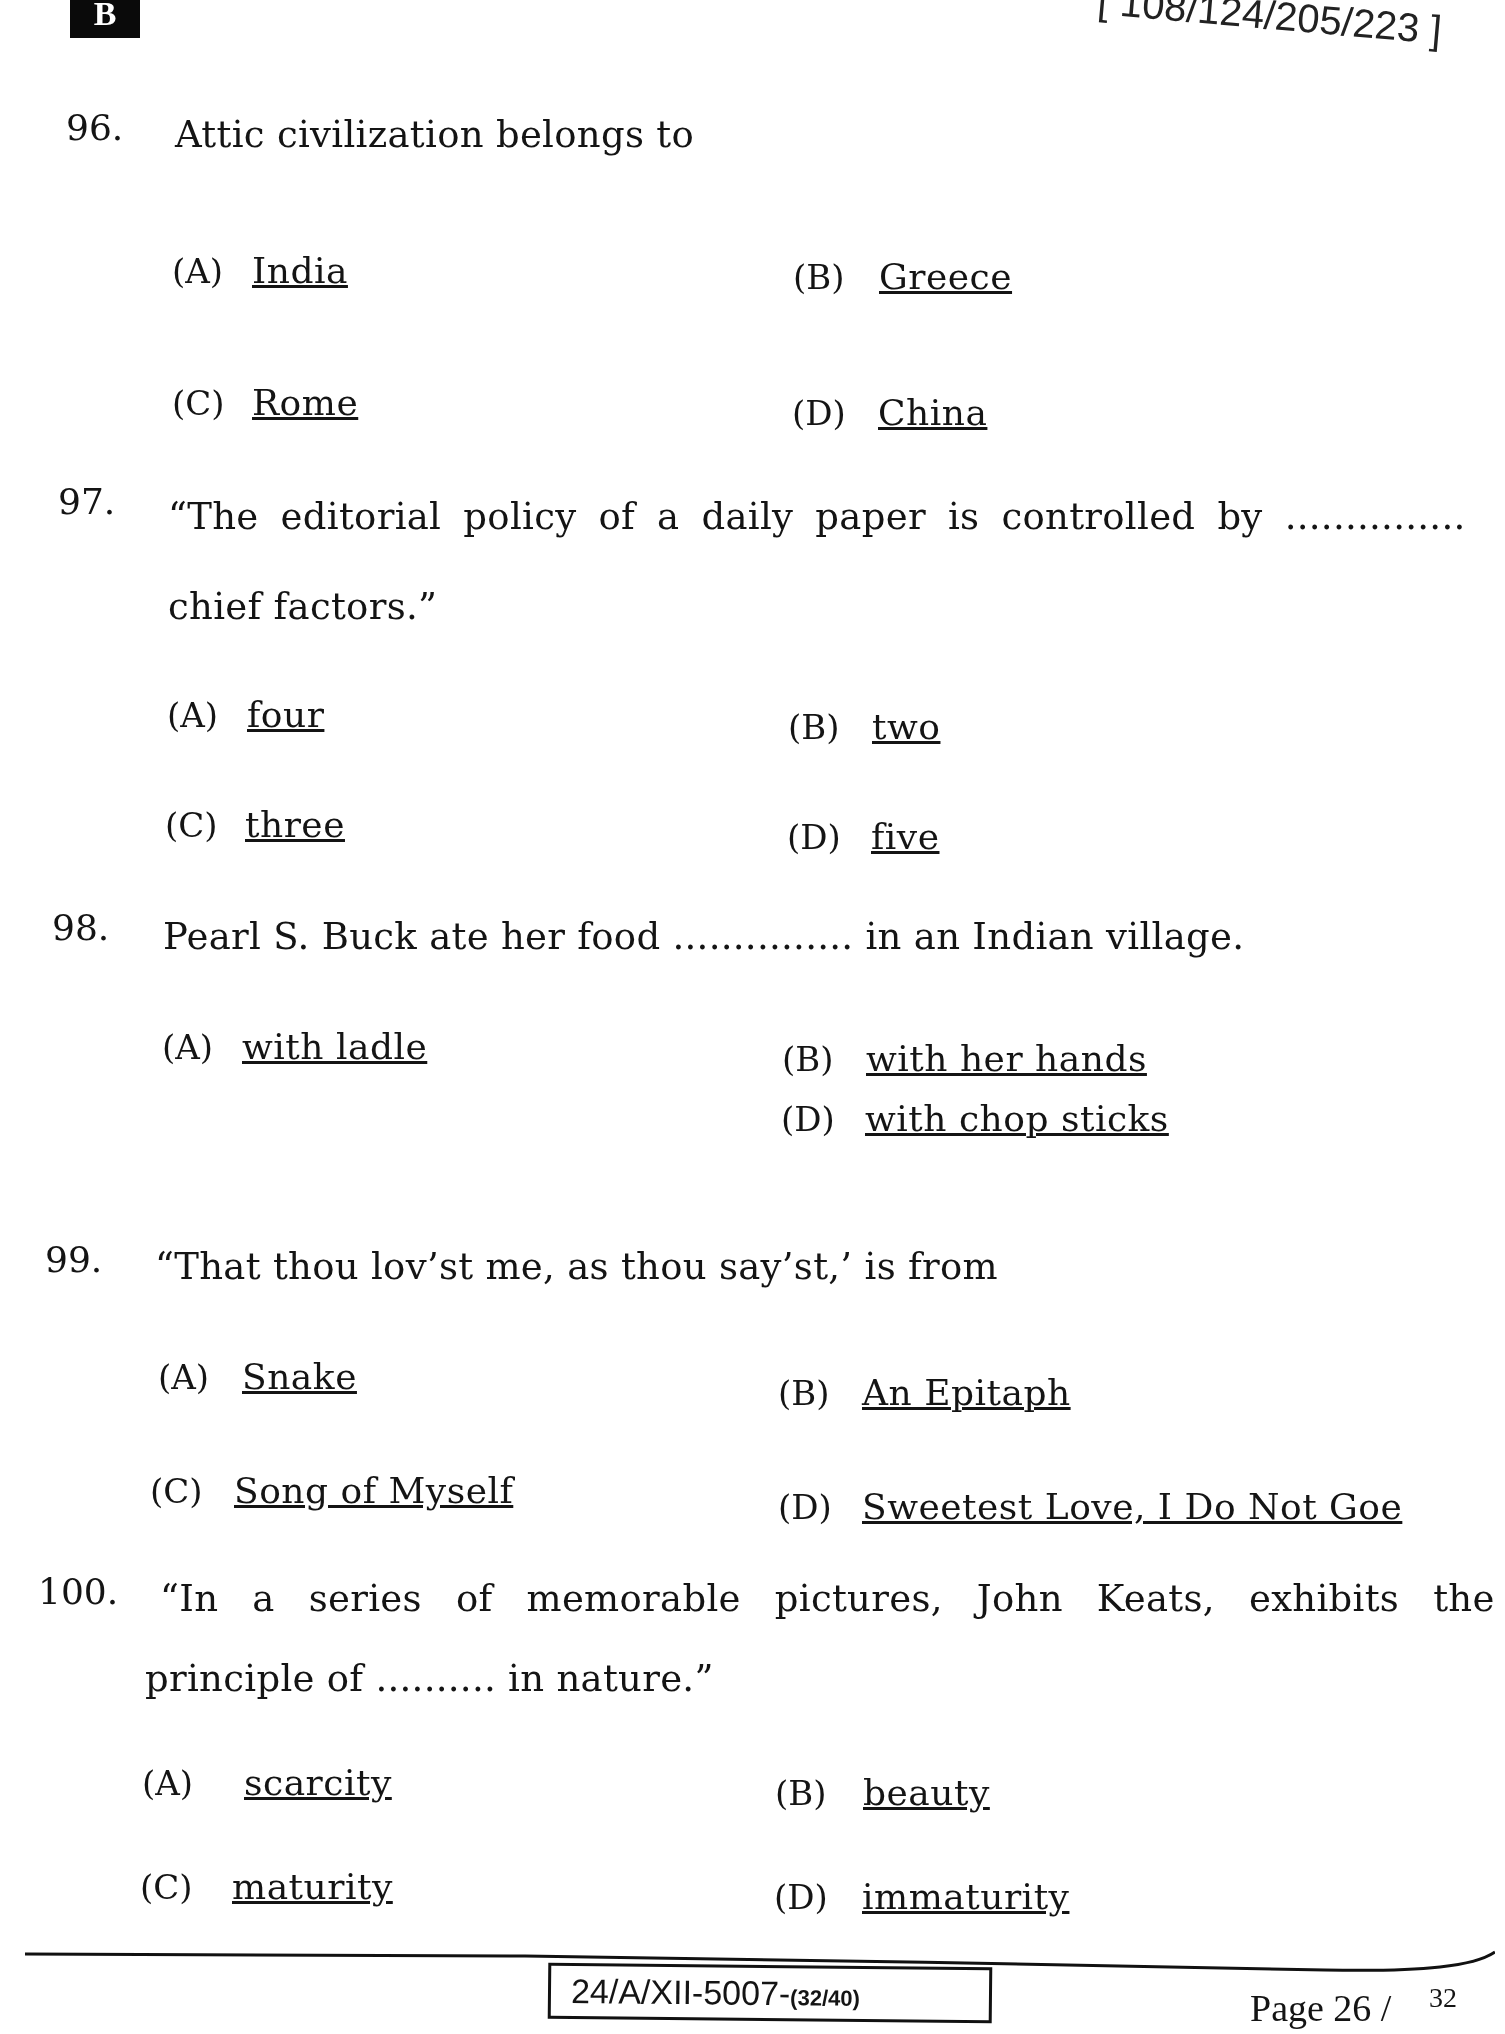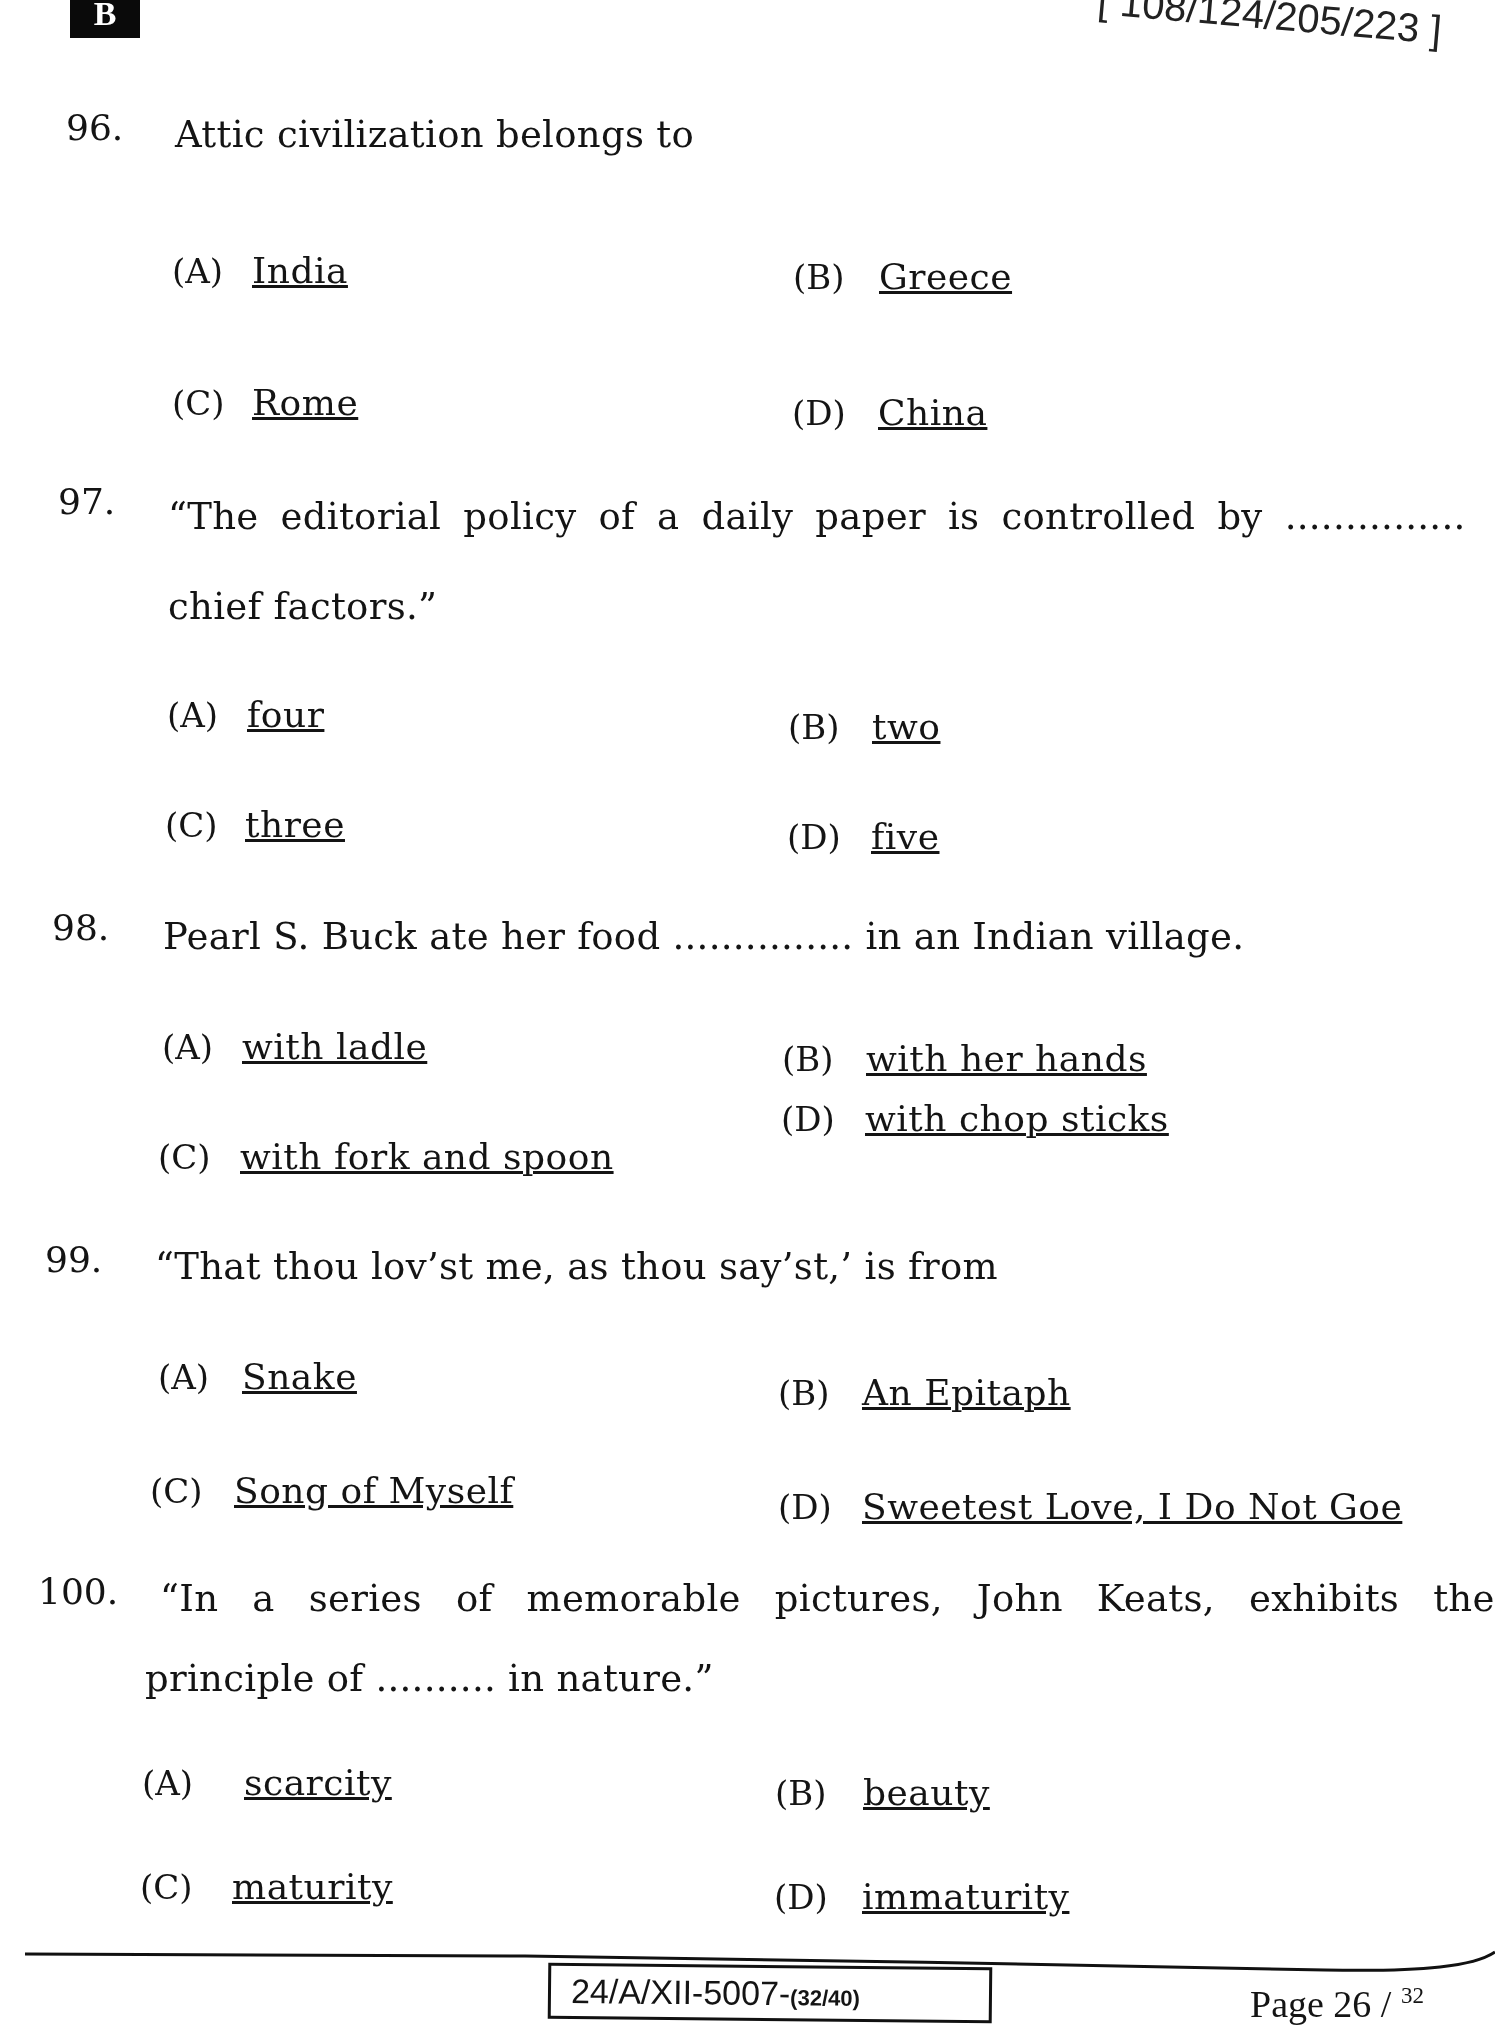"(C) with fork and spoon" div.option { html: <div> <span>(C)</span><span>with fork and spoon</span> </div> -> none }
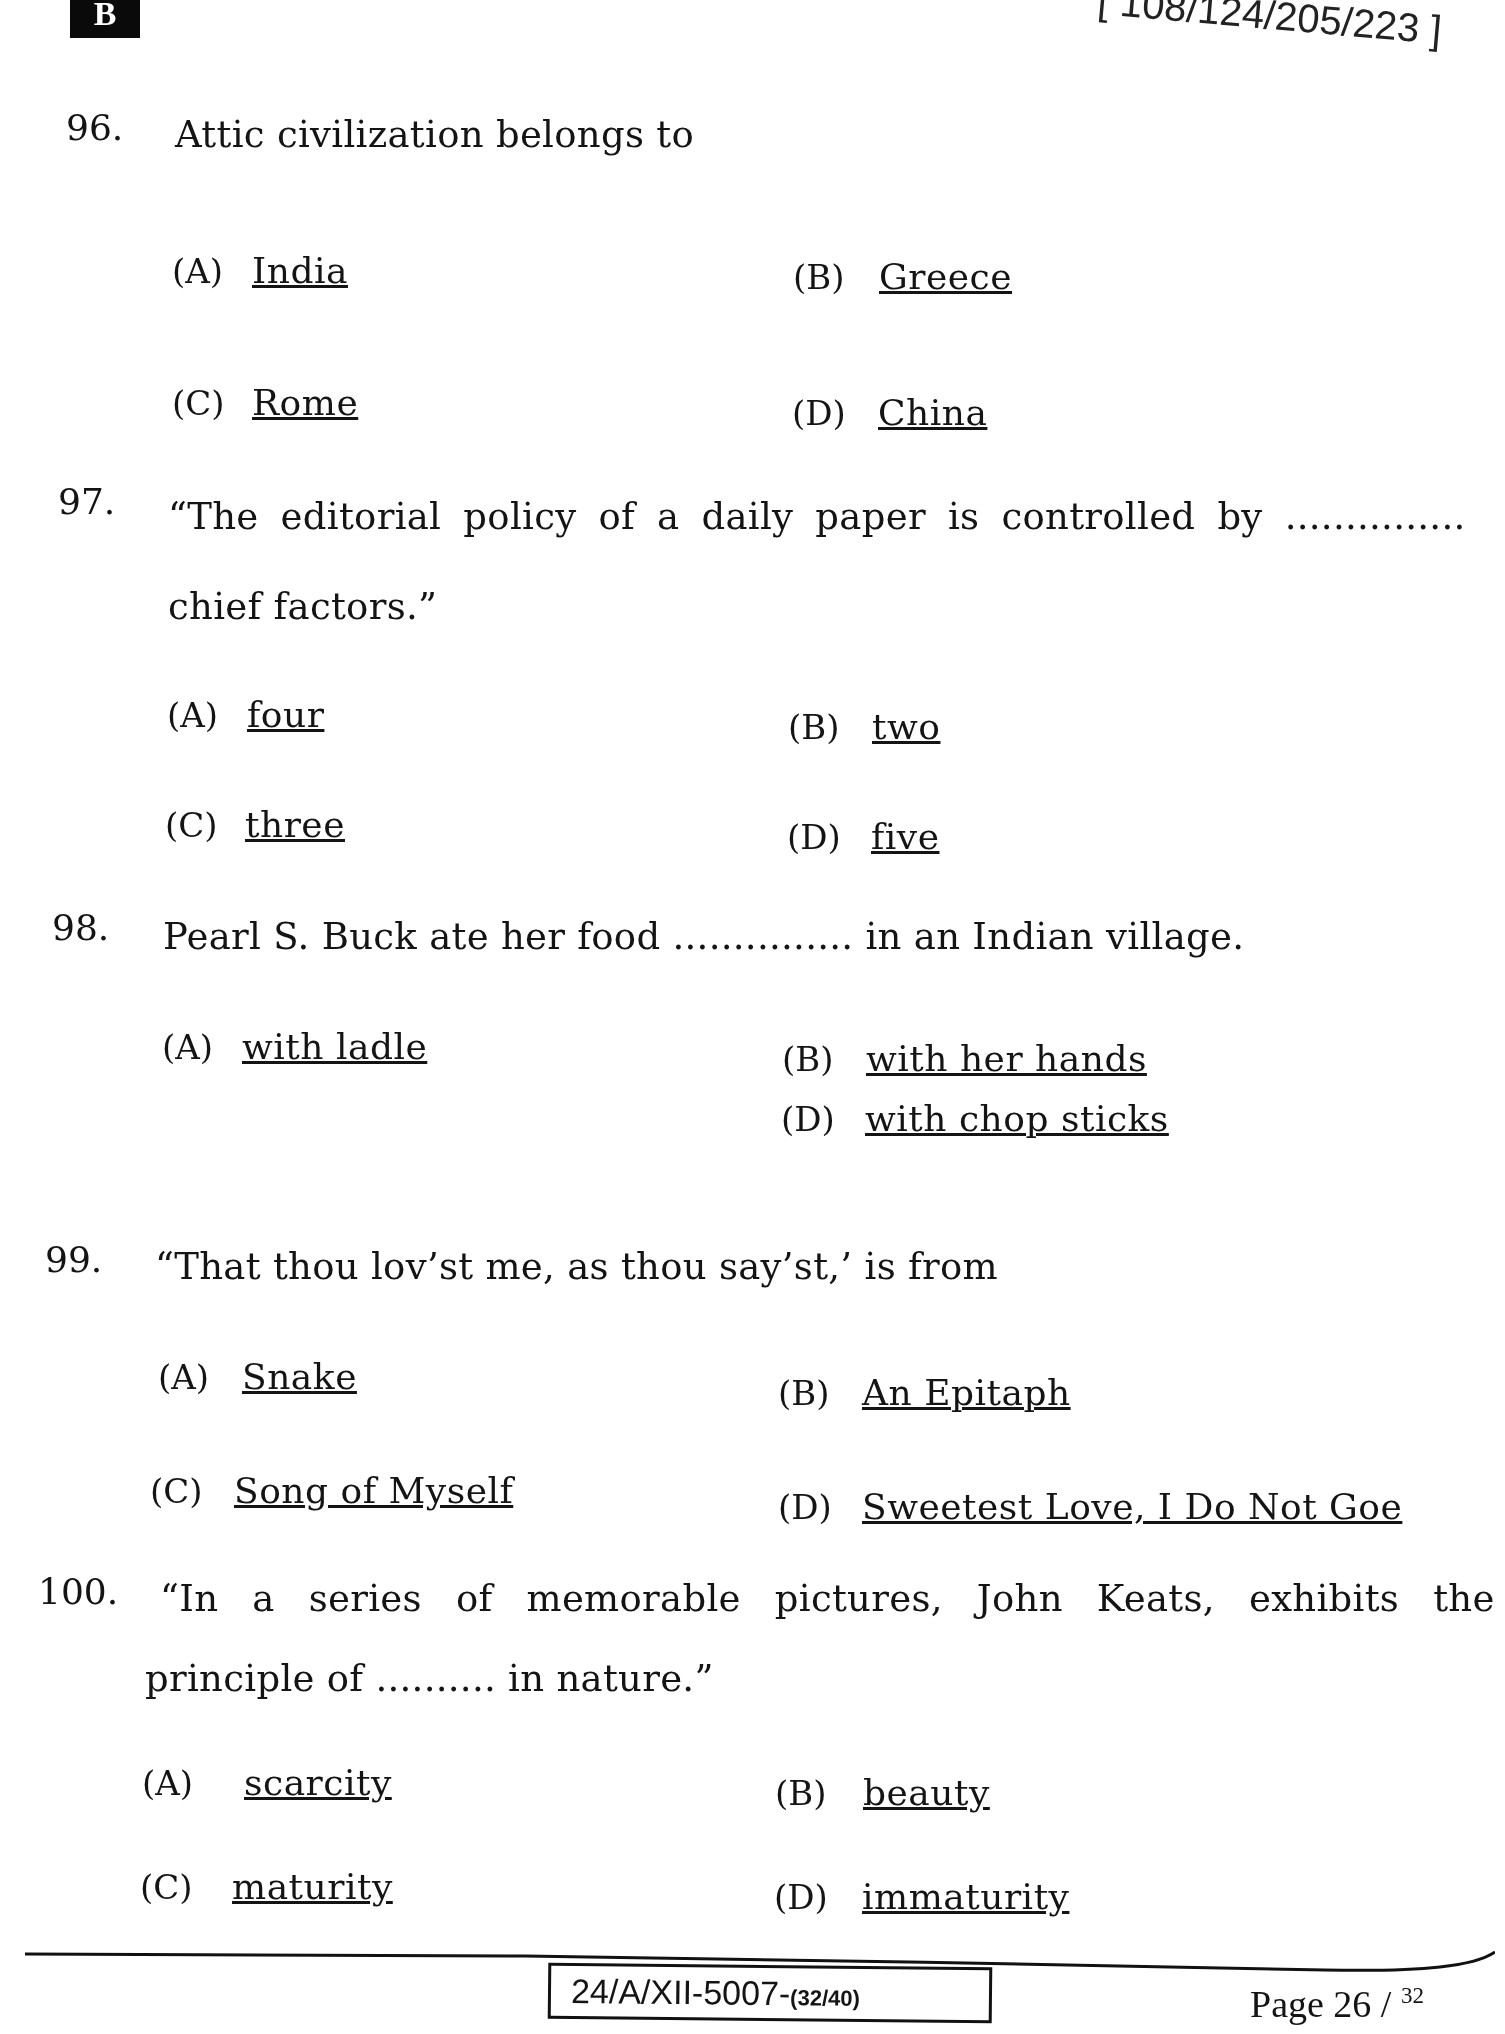"32" .page-number .total { font-size: 23px -> 28px; margin-left: none -> 28px }
